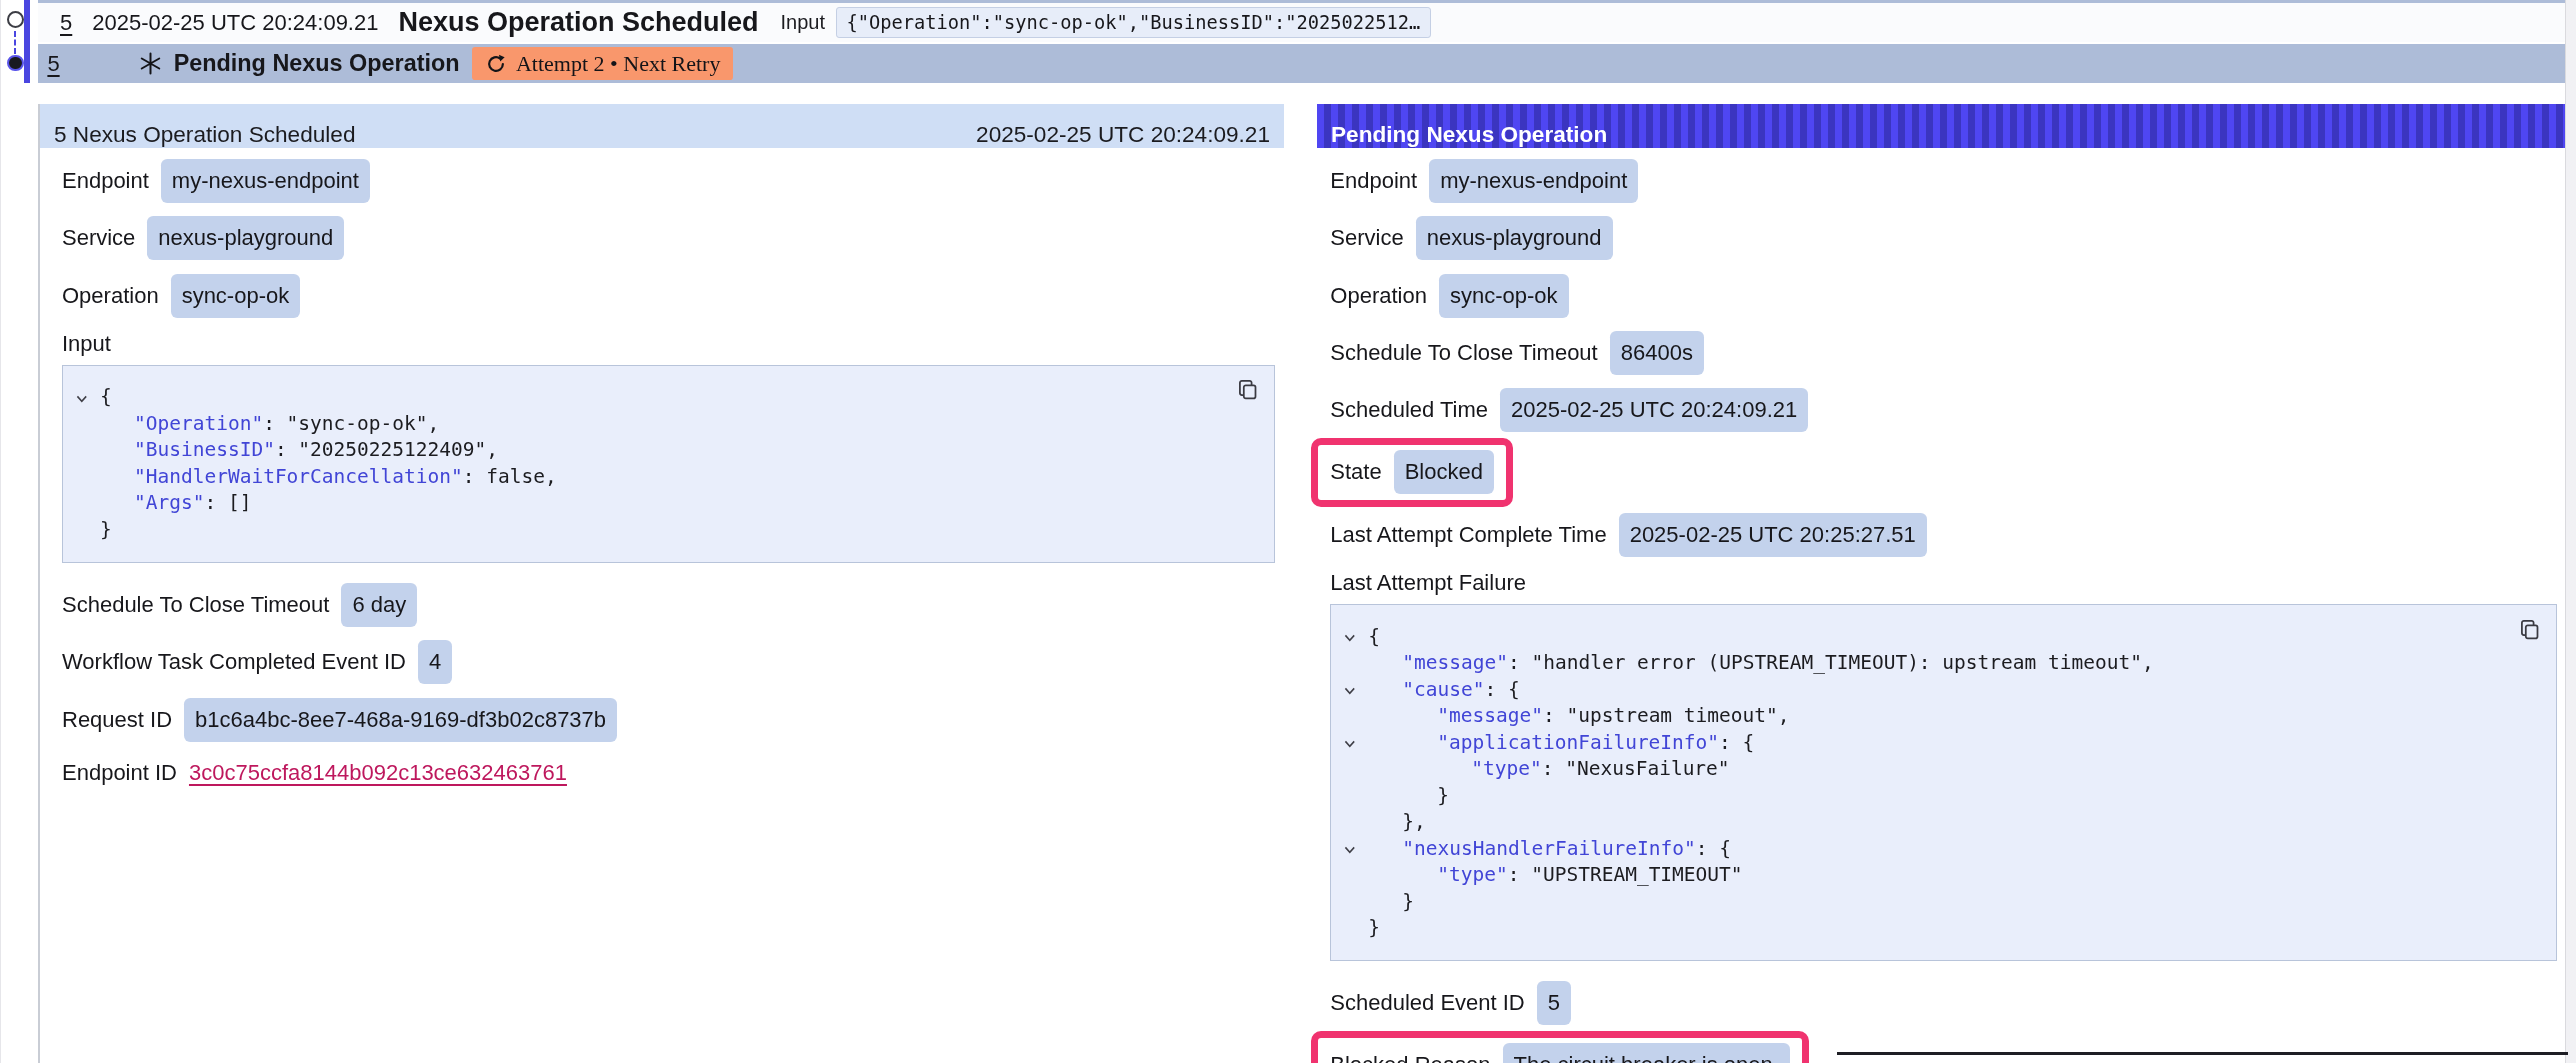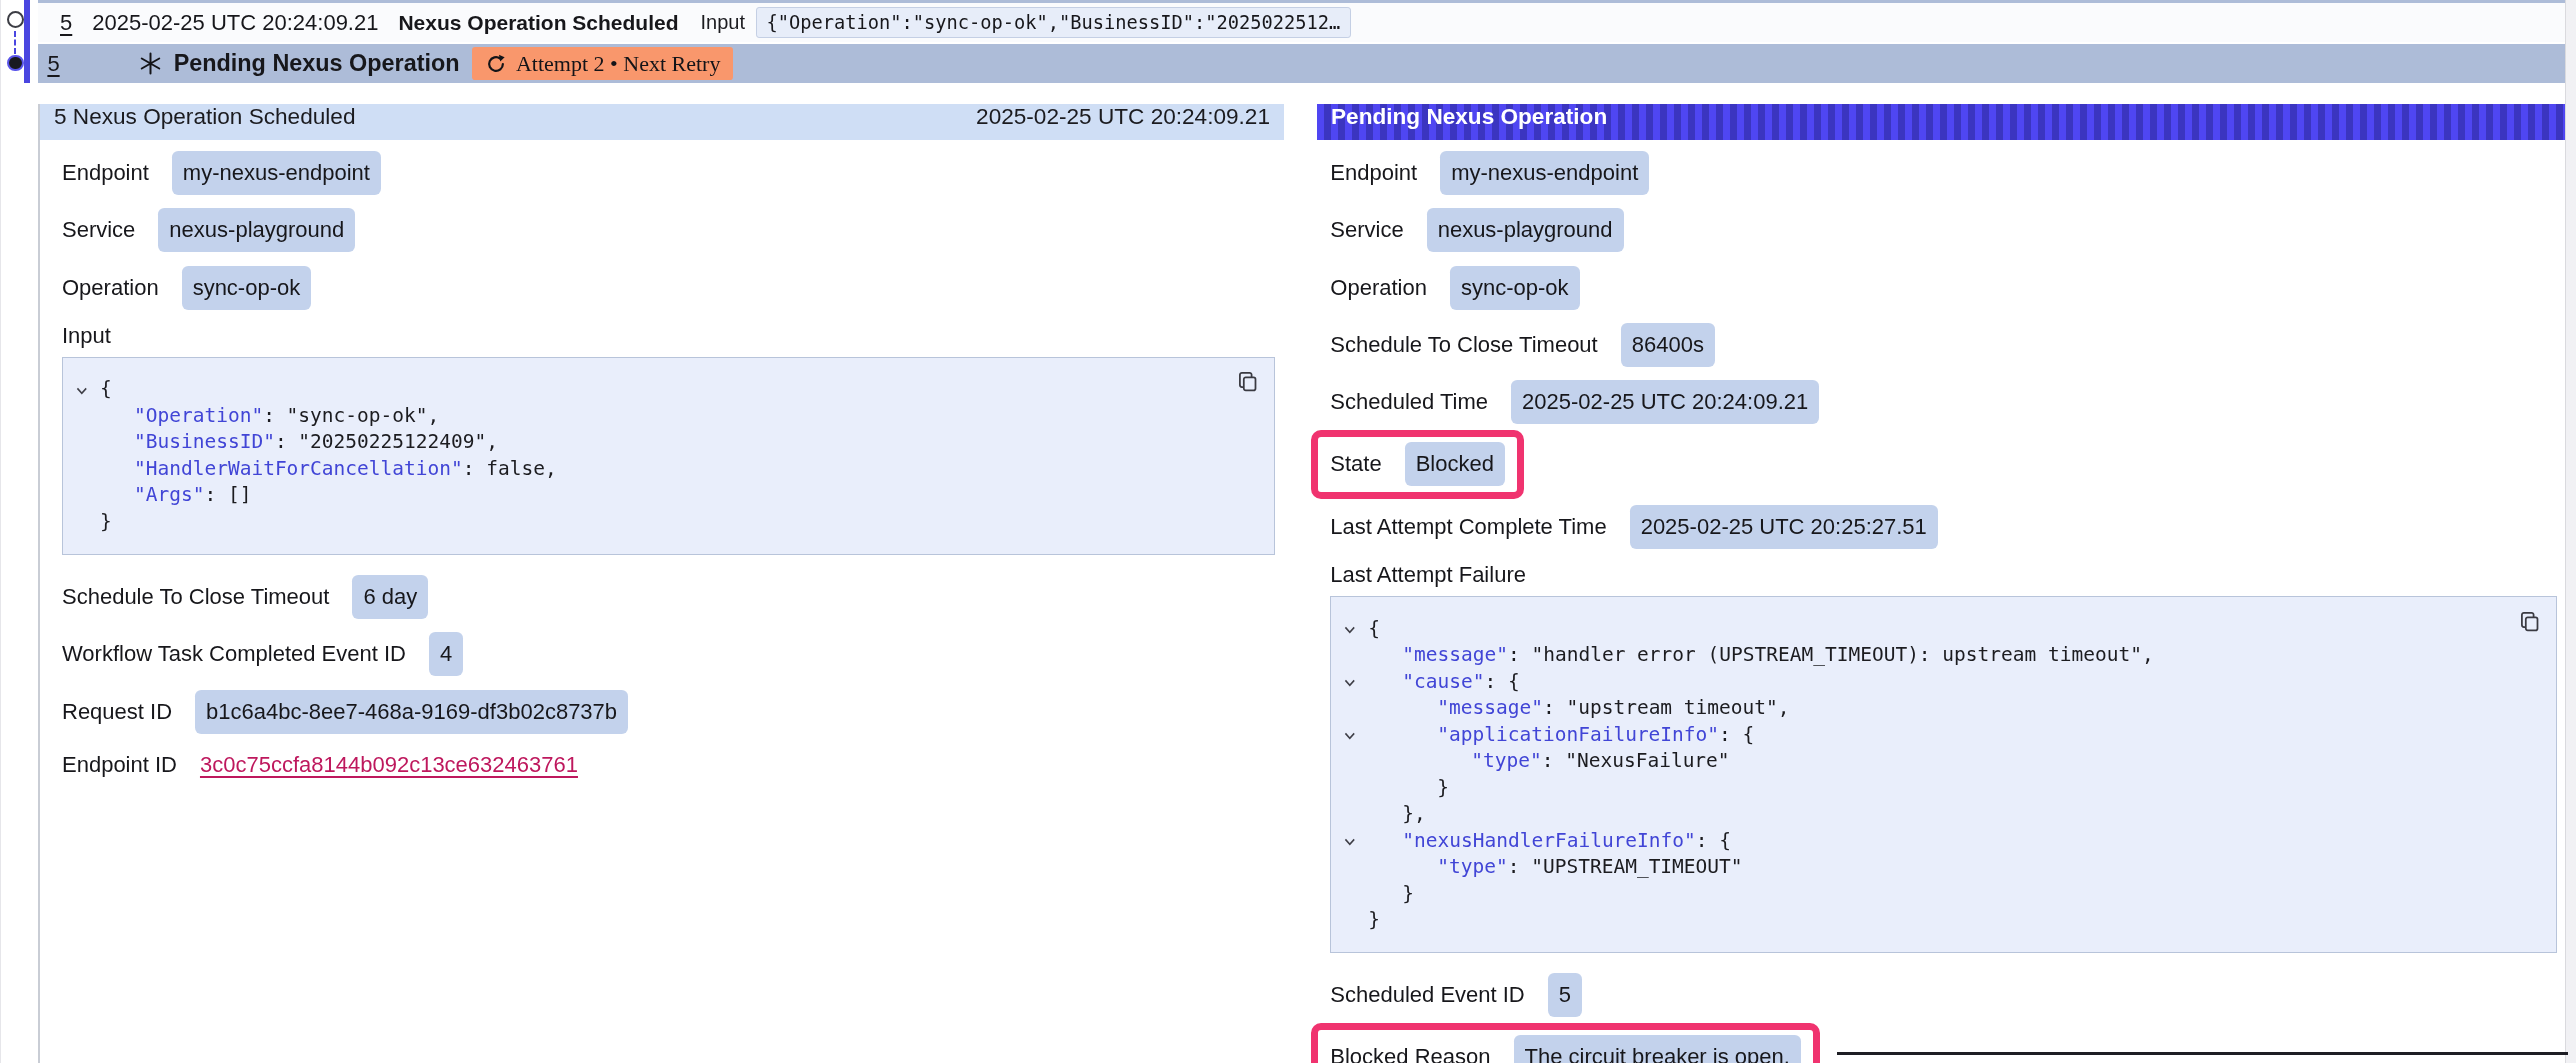"Nexus Operation Scheduled" .evt-title { font-size: 21px -> 27px }
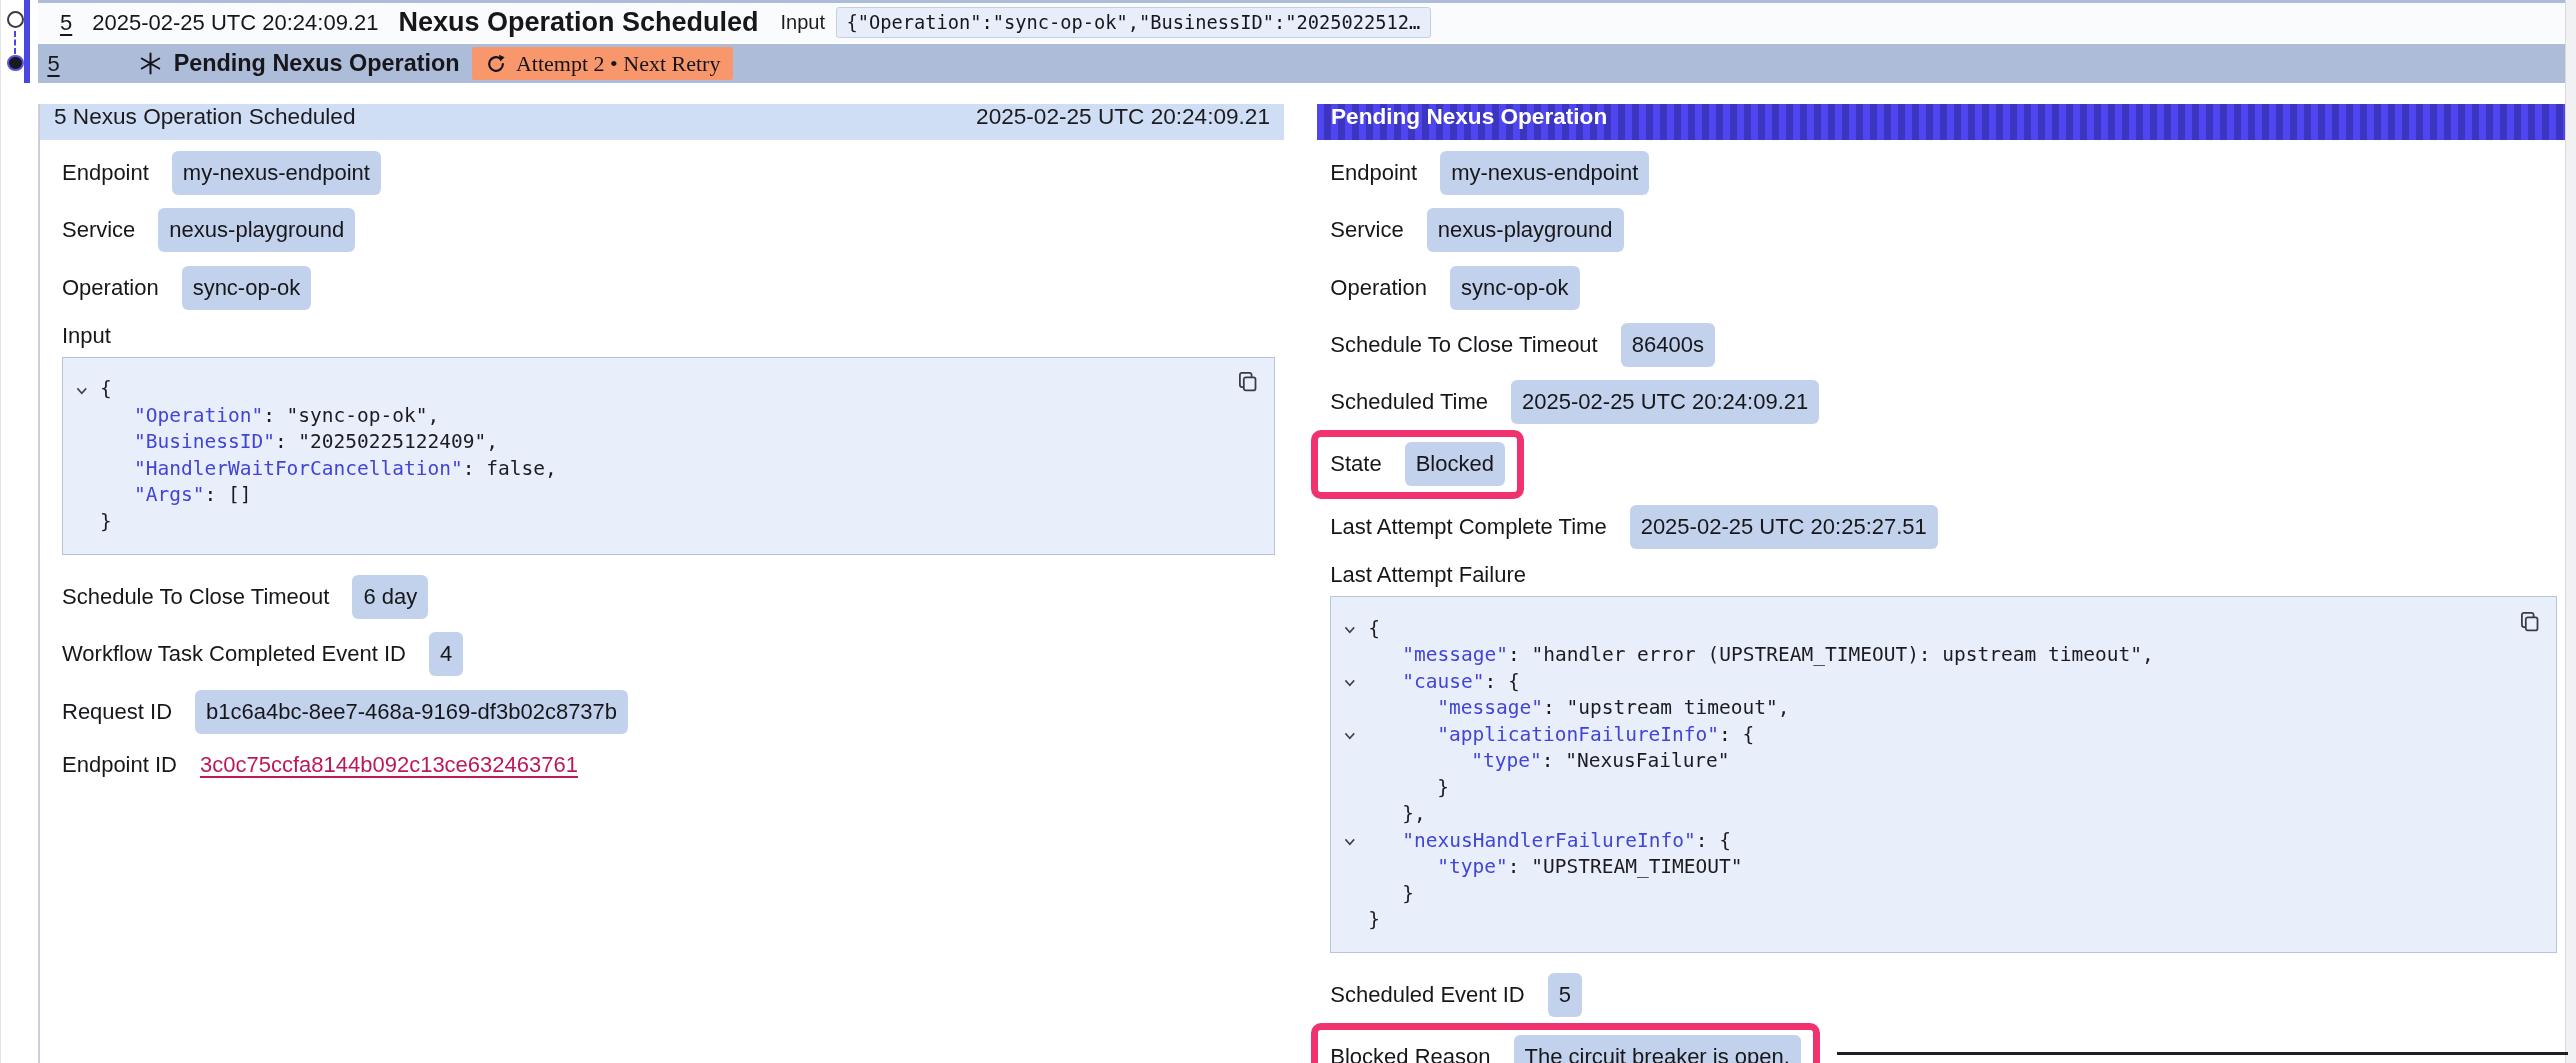"5 Nexus Operation Scheduled" .ph { align-items: flex-start -> flex-end; height: 36px -> 44px }
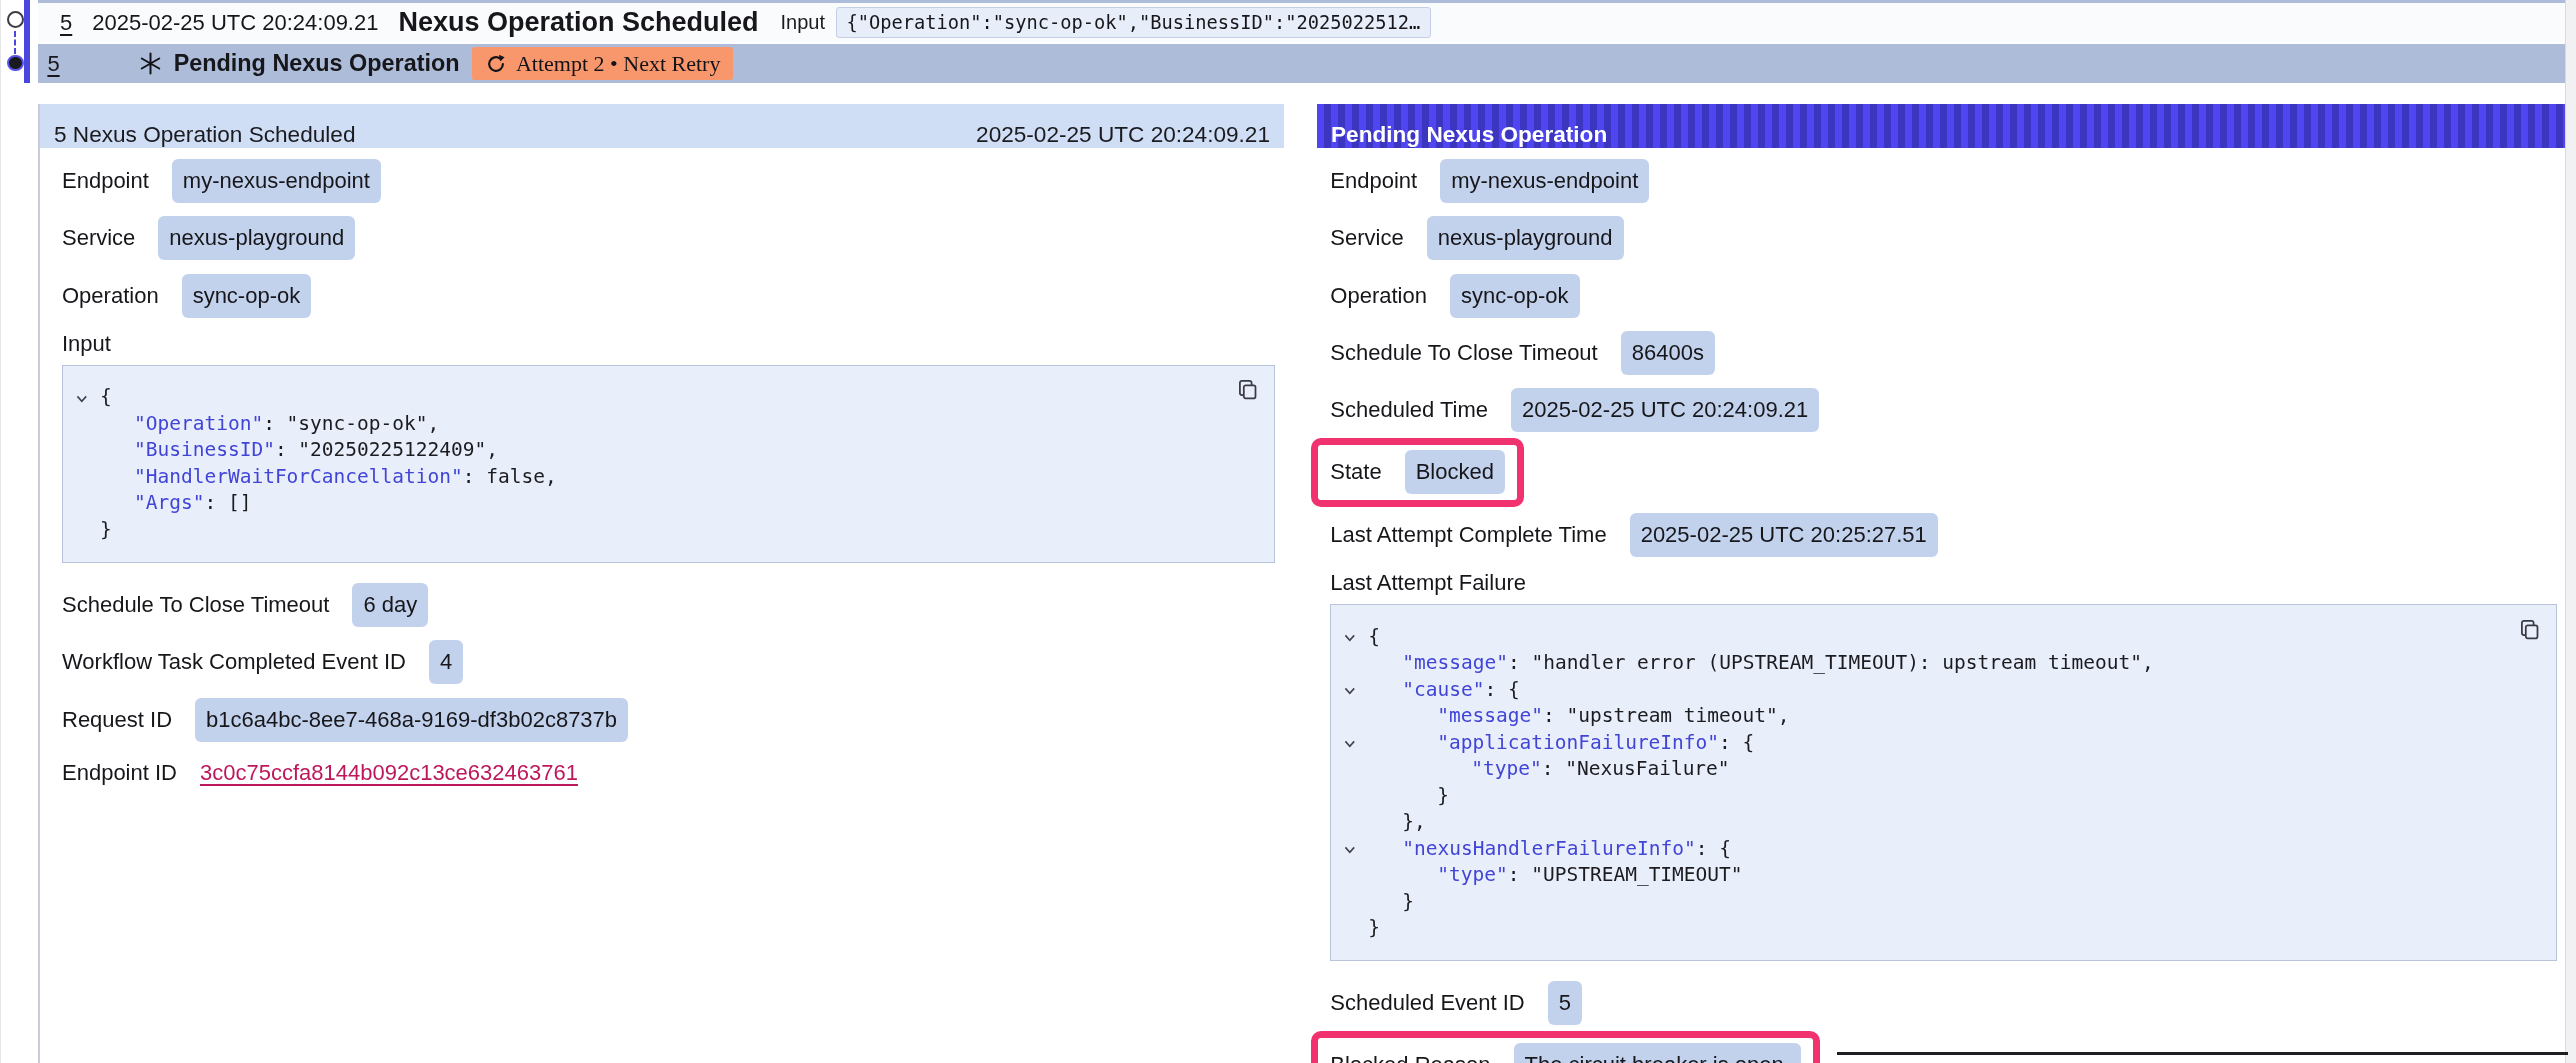"Endpoint" .field-row { gap: 23px -> 12px }
